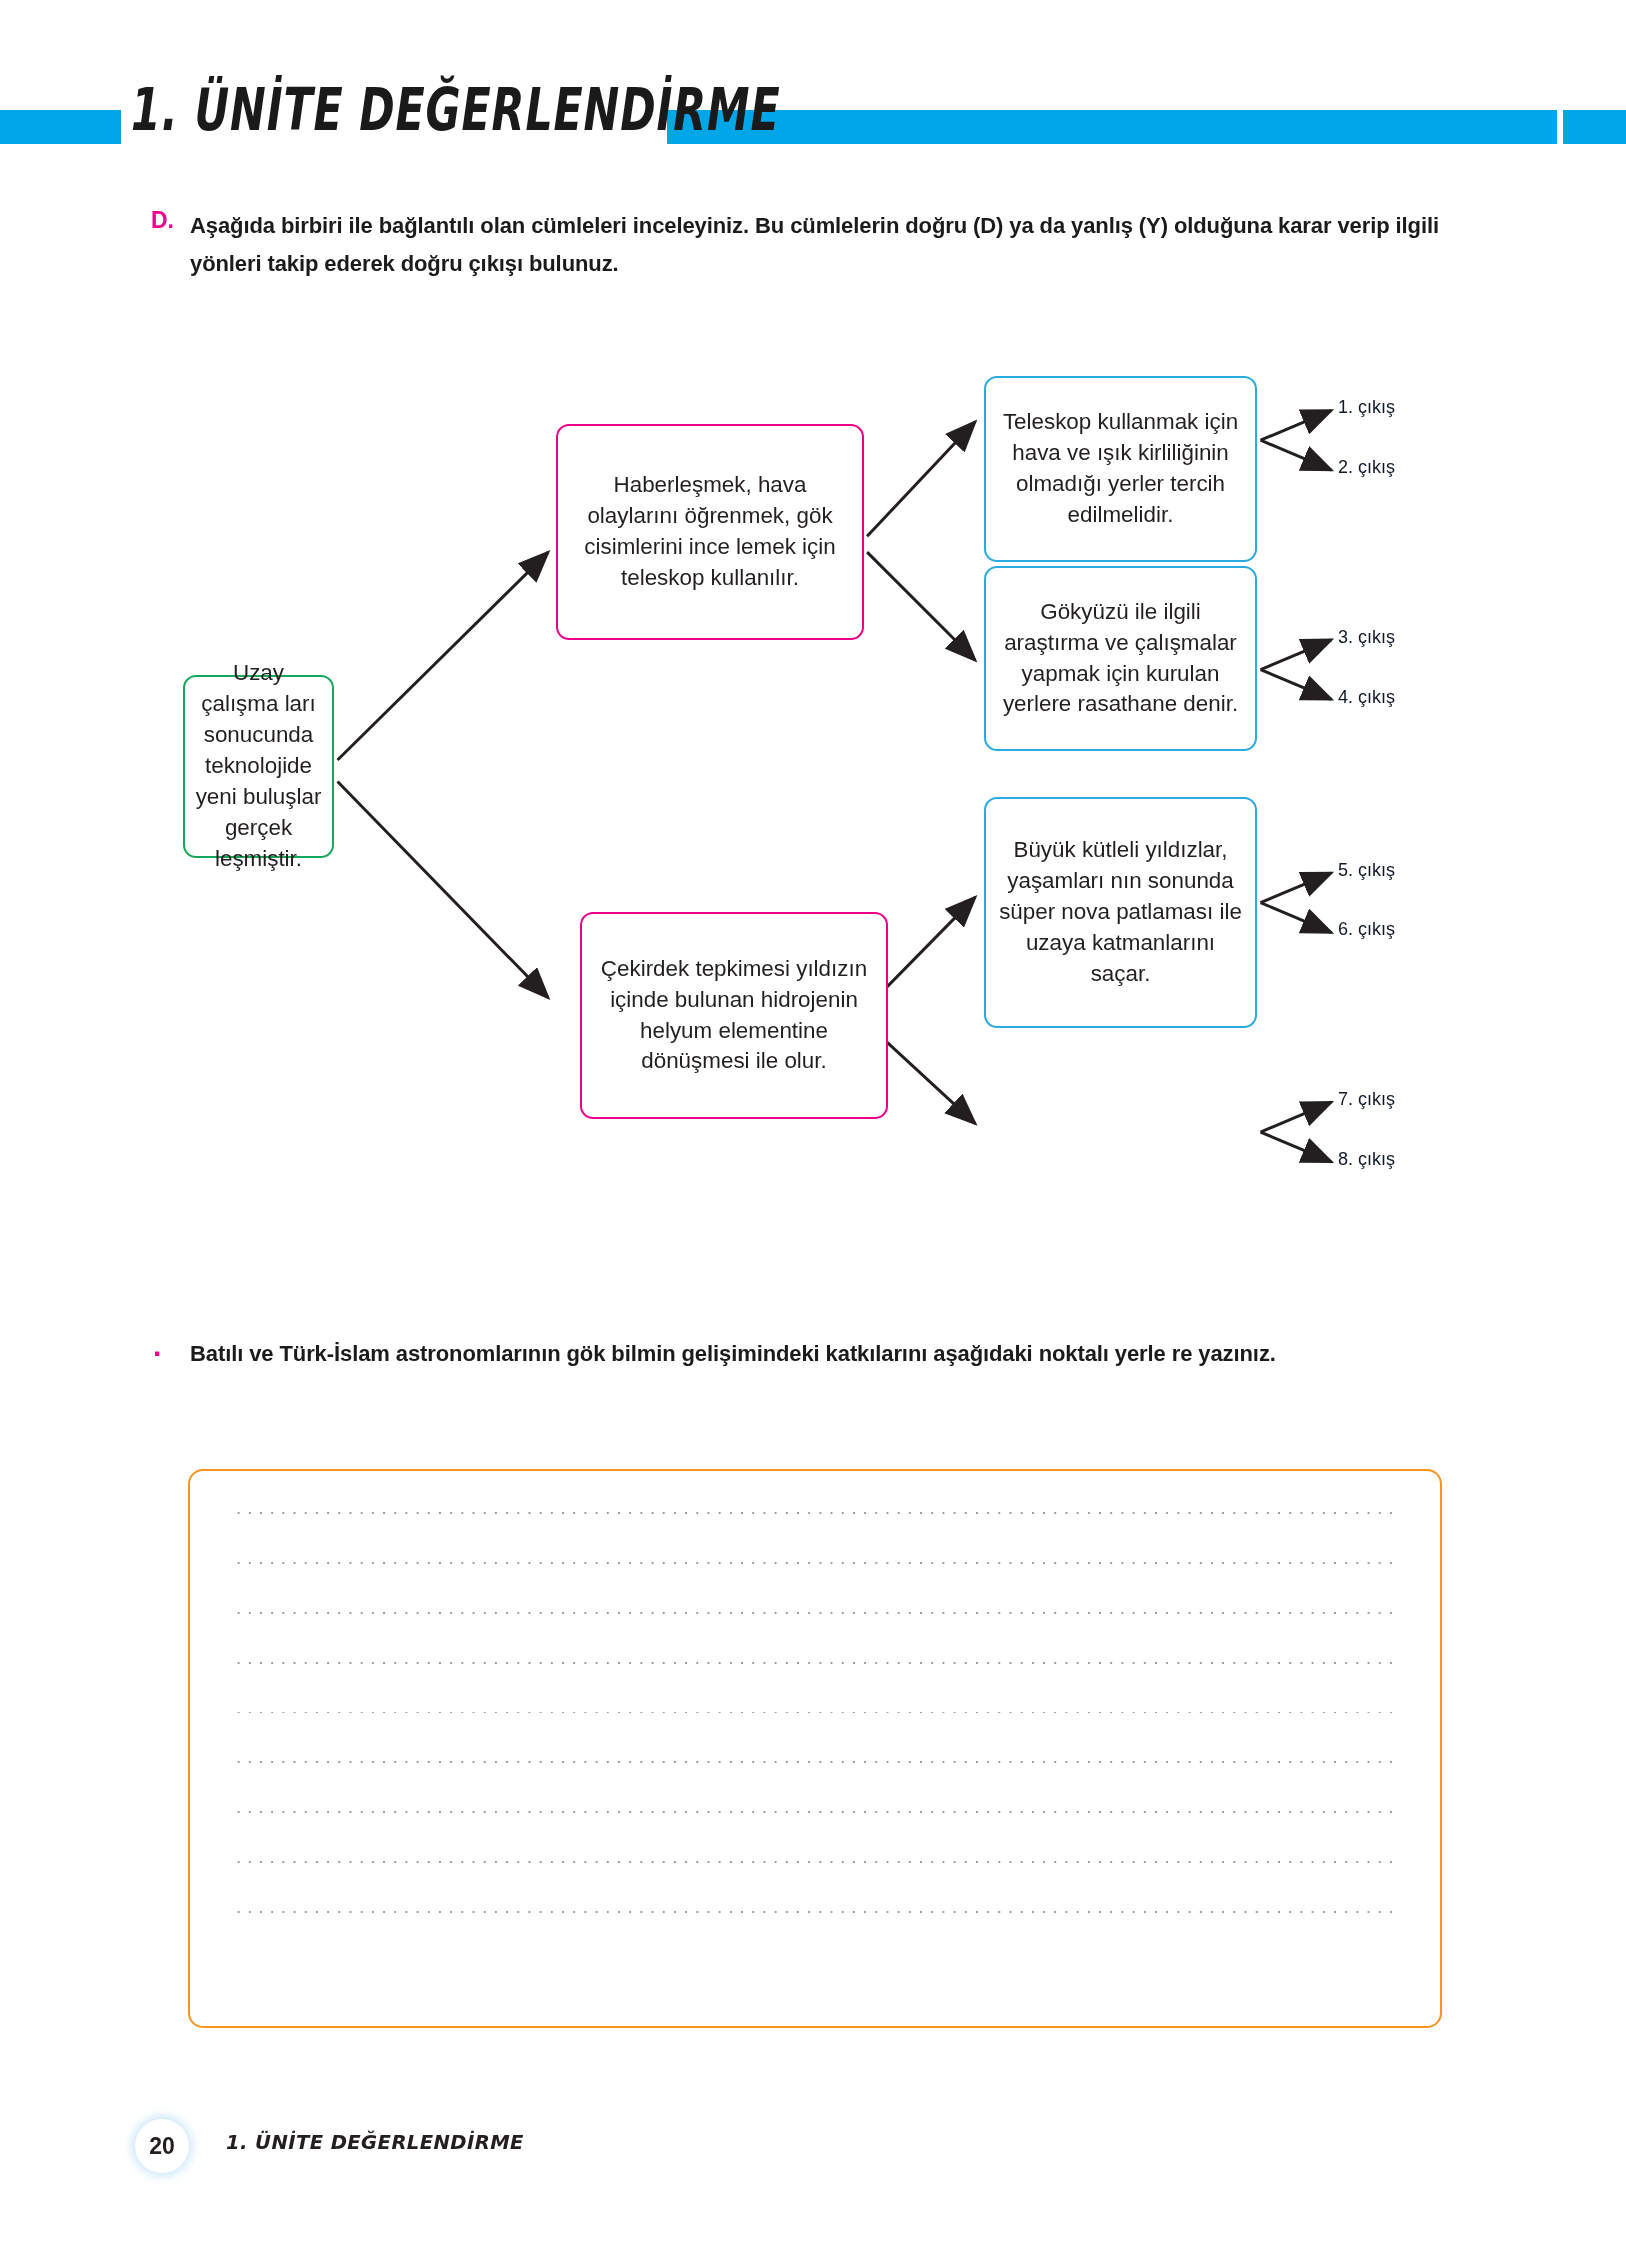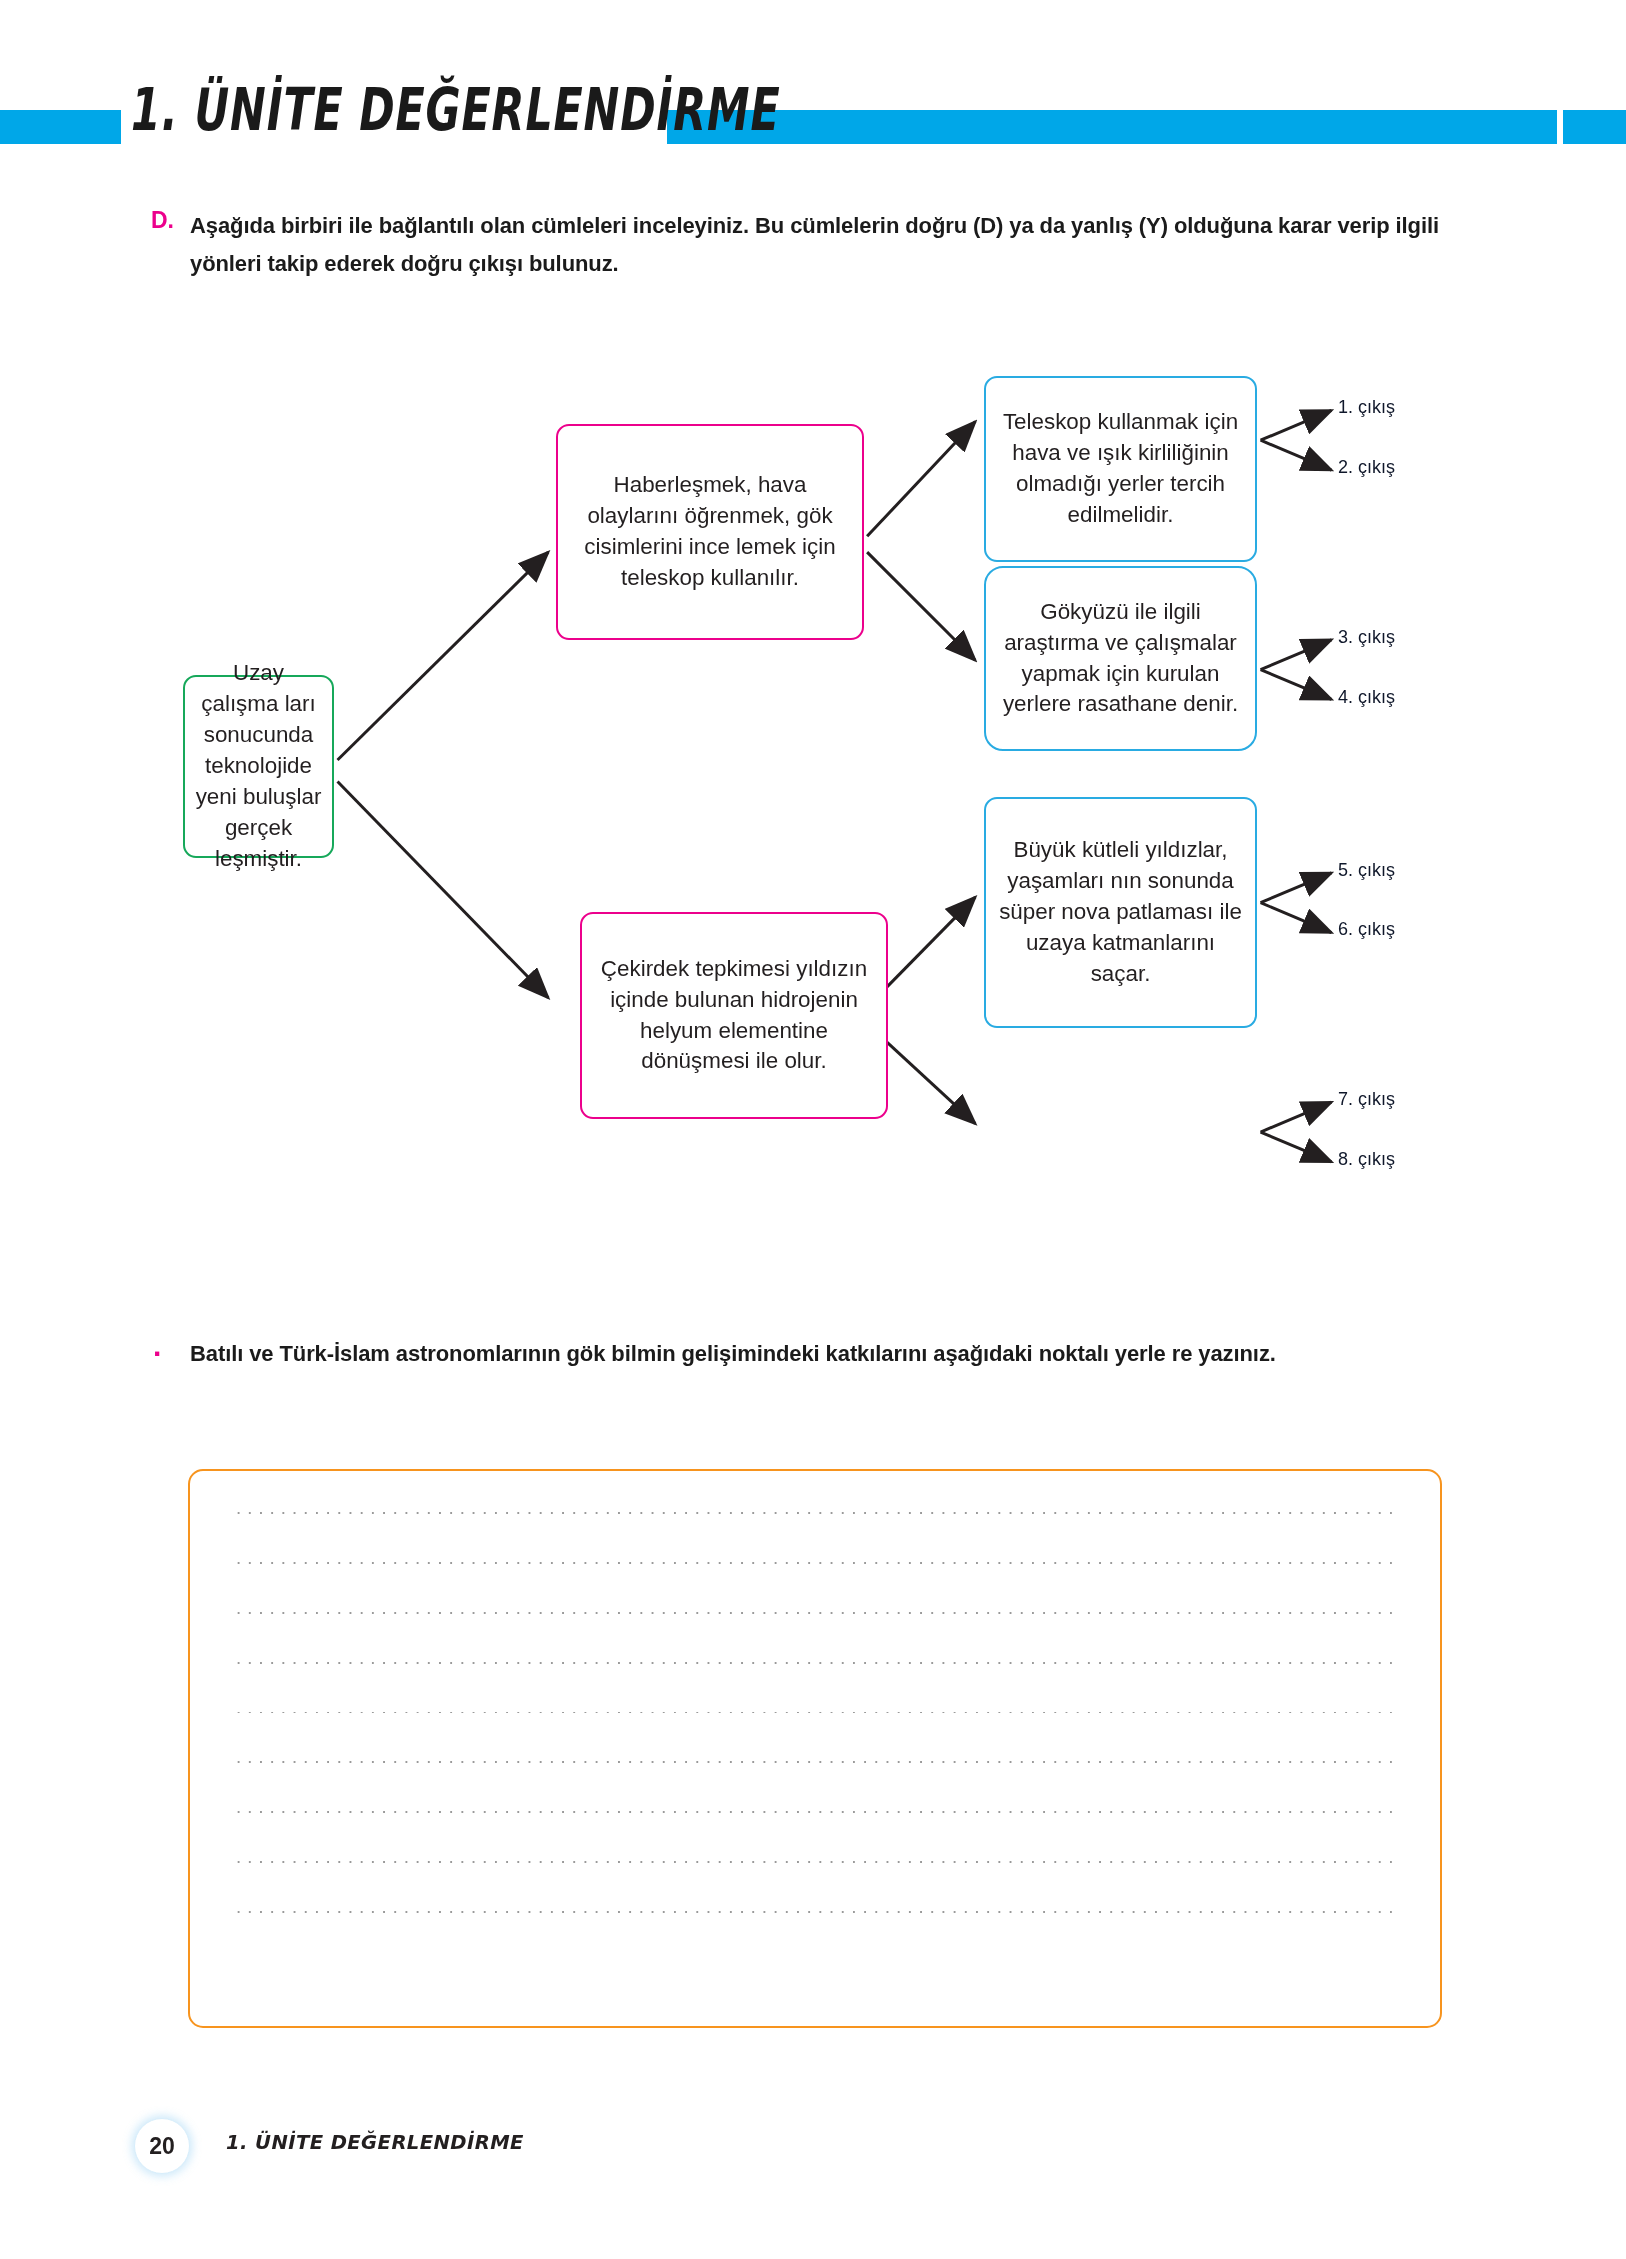"Gökyüzü ile ilgili araştırma ve" .n-blue-2 { border-radius: 19px -> none }
